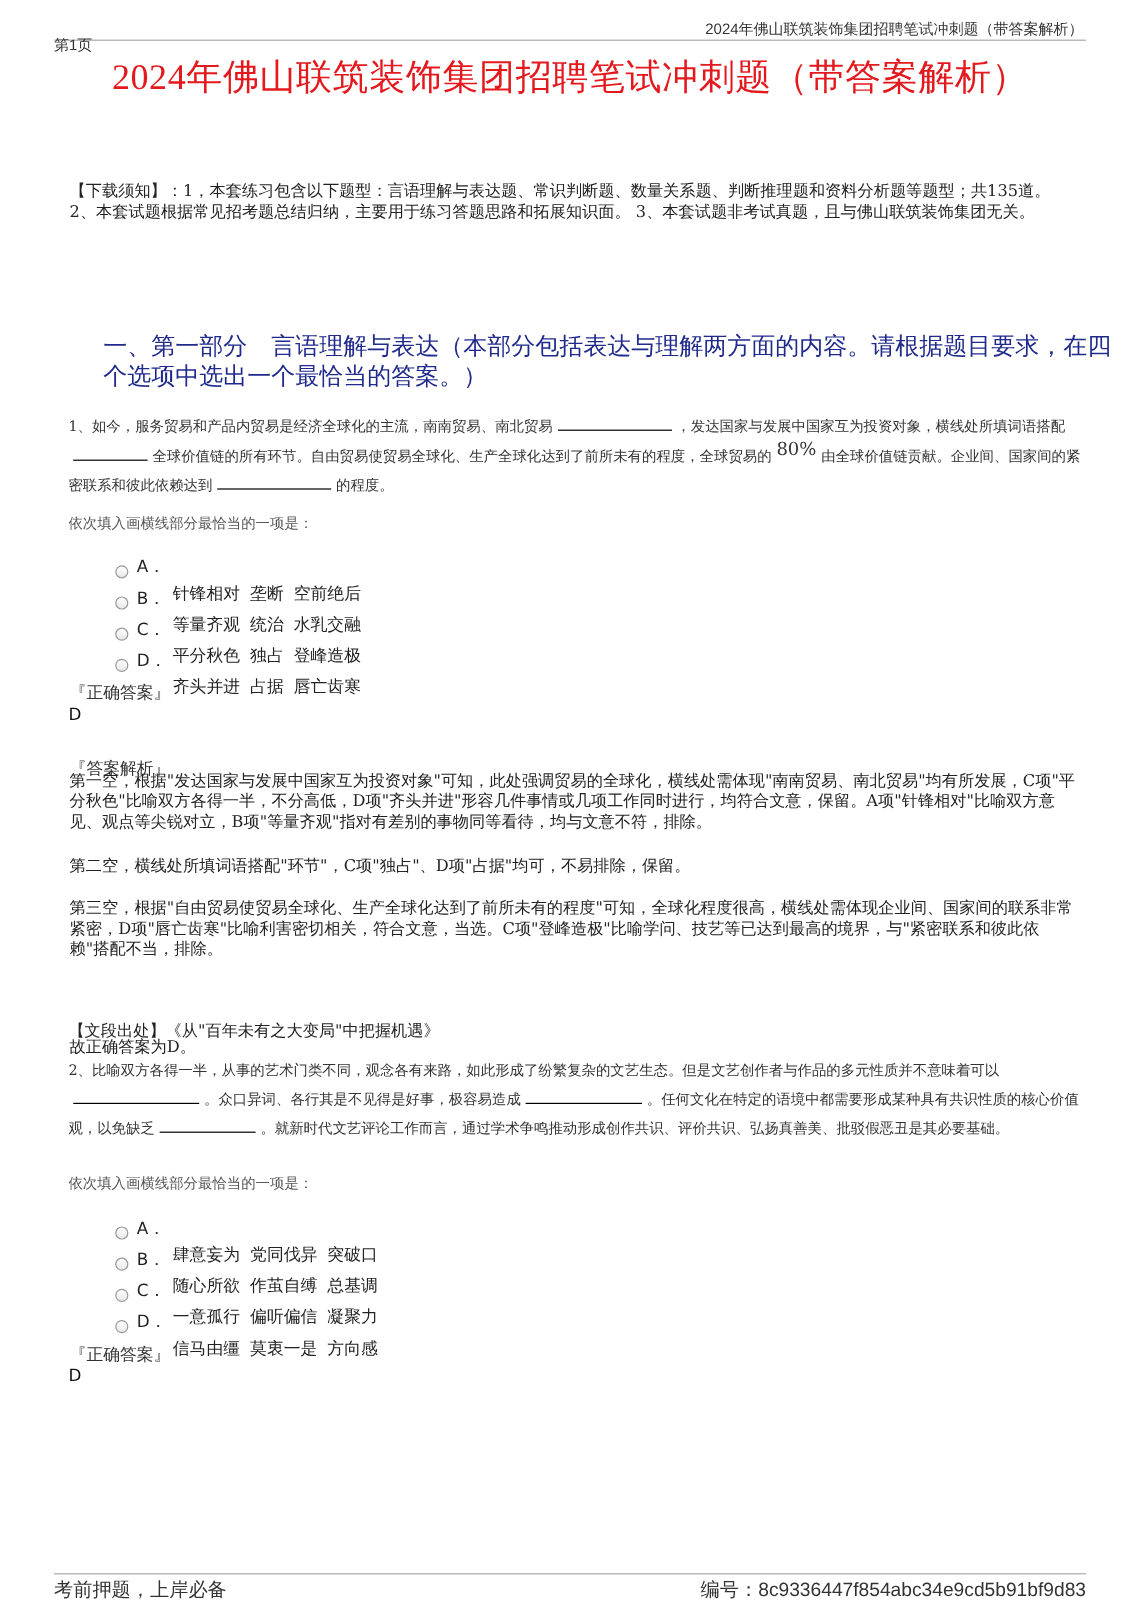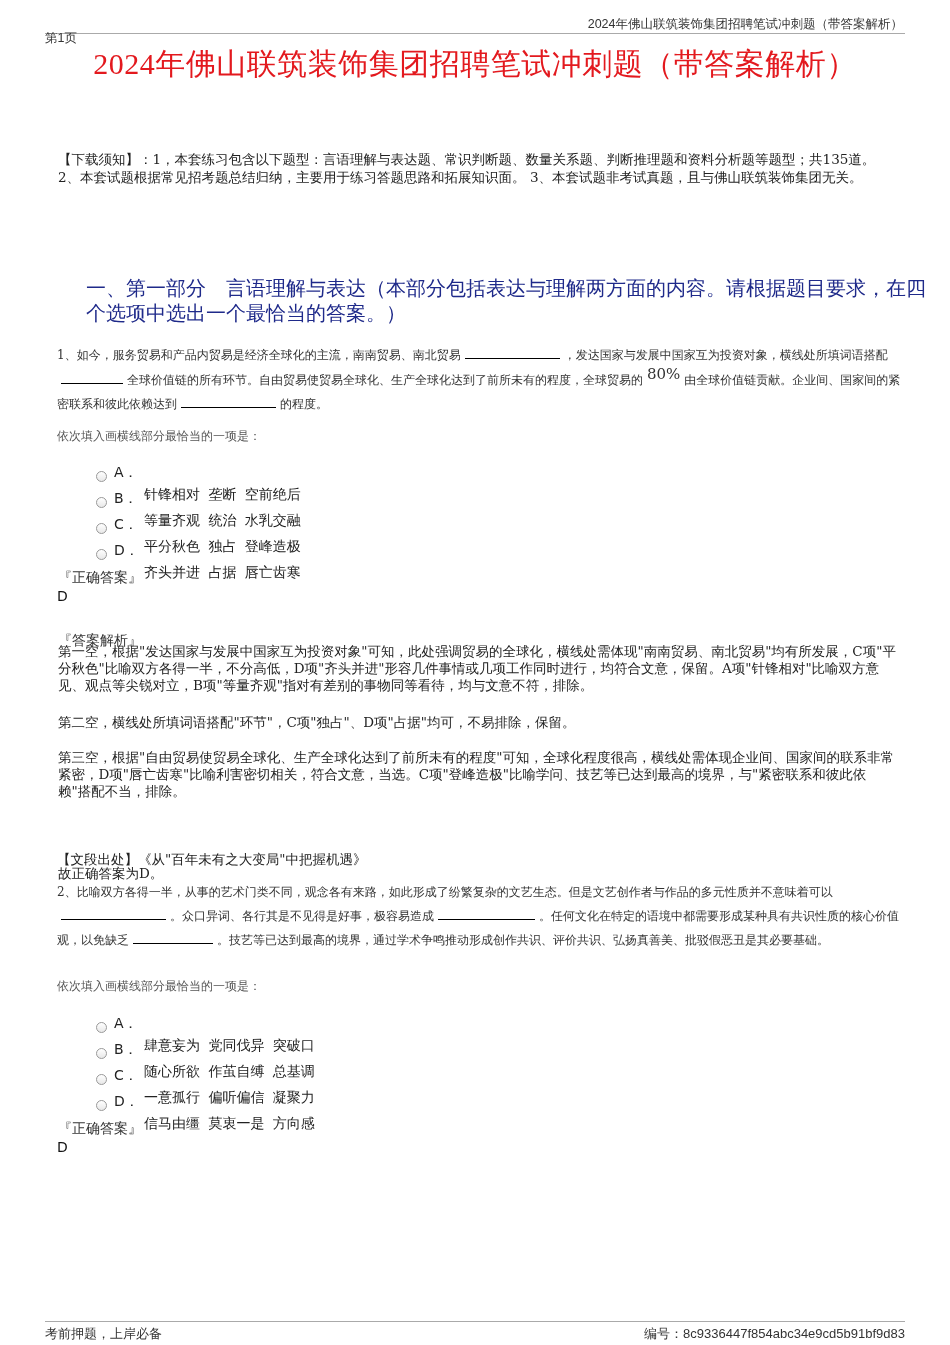"。技艺等已达到最高的境界，通过学术争鸣推动形成创作共识、评价共识、弘扬真善美、批" span { text: 技艺等已达到最高的境界 -> 就新时代文艺评论工作而言 }
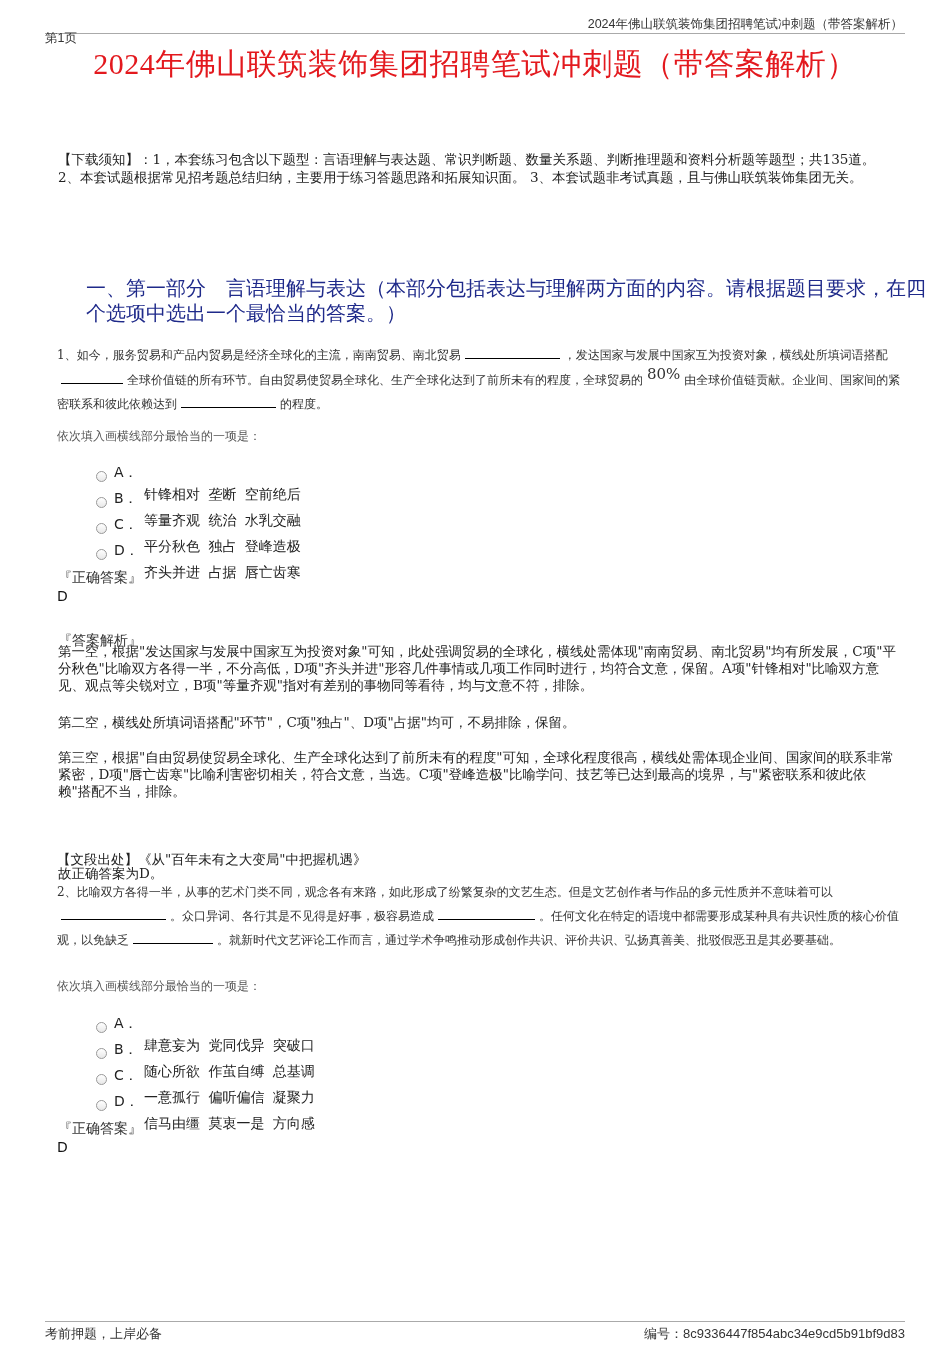"考前押题，上岸必备" .footer { font-size: 13px -> 16px; margin-top: 10px -> none }
